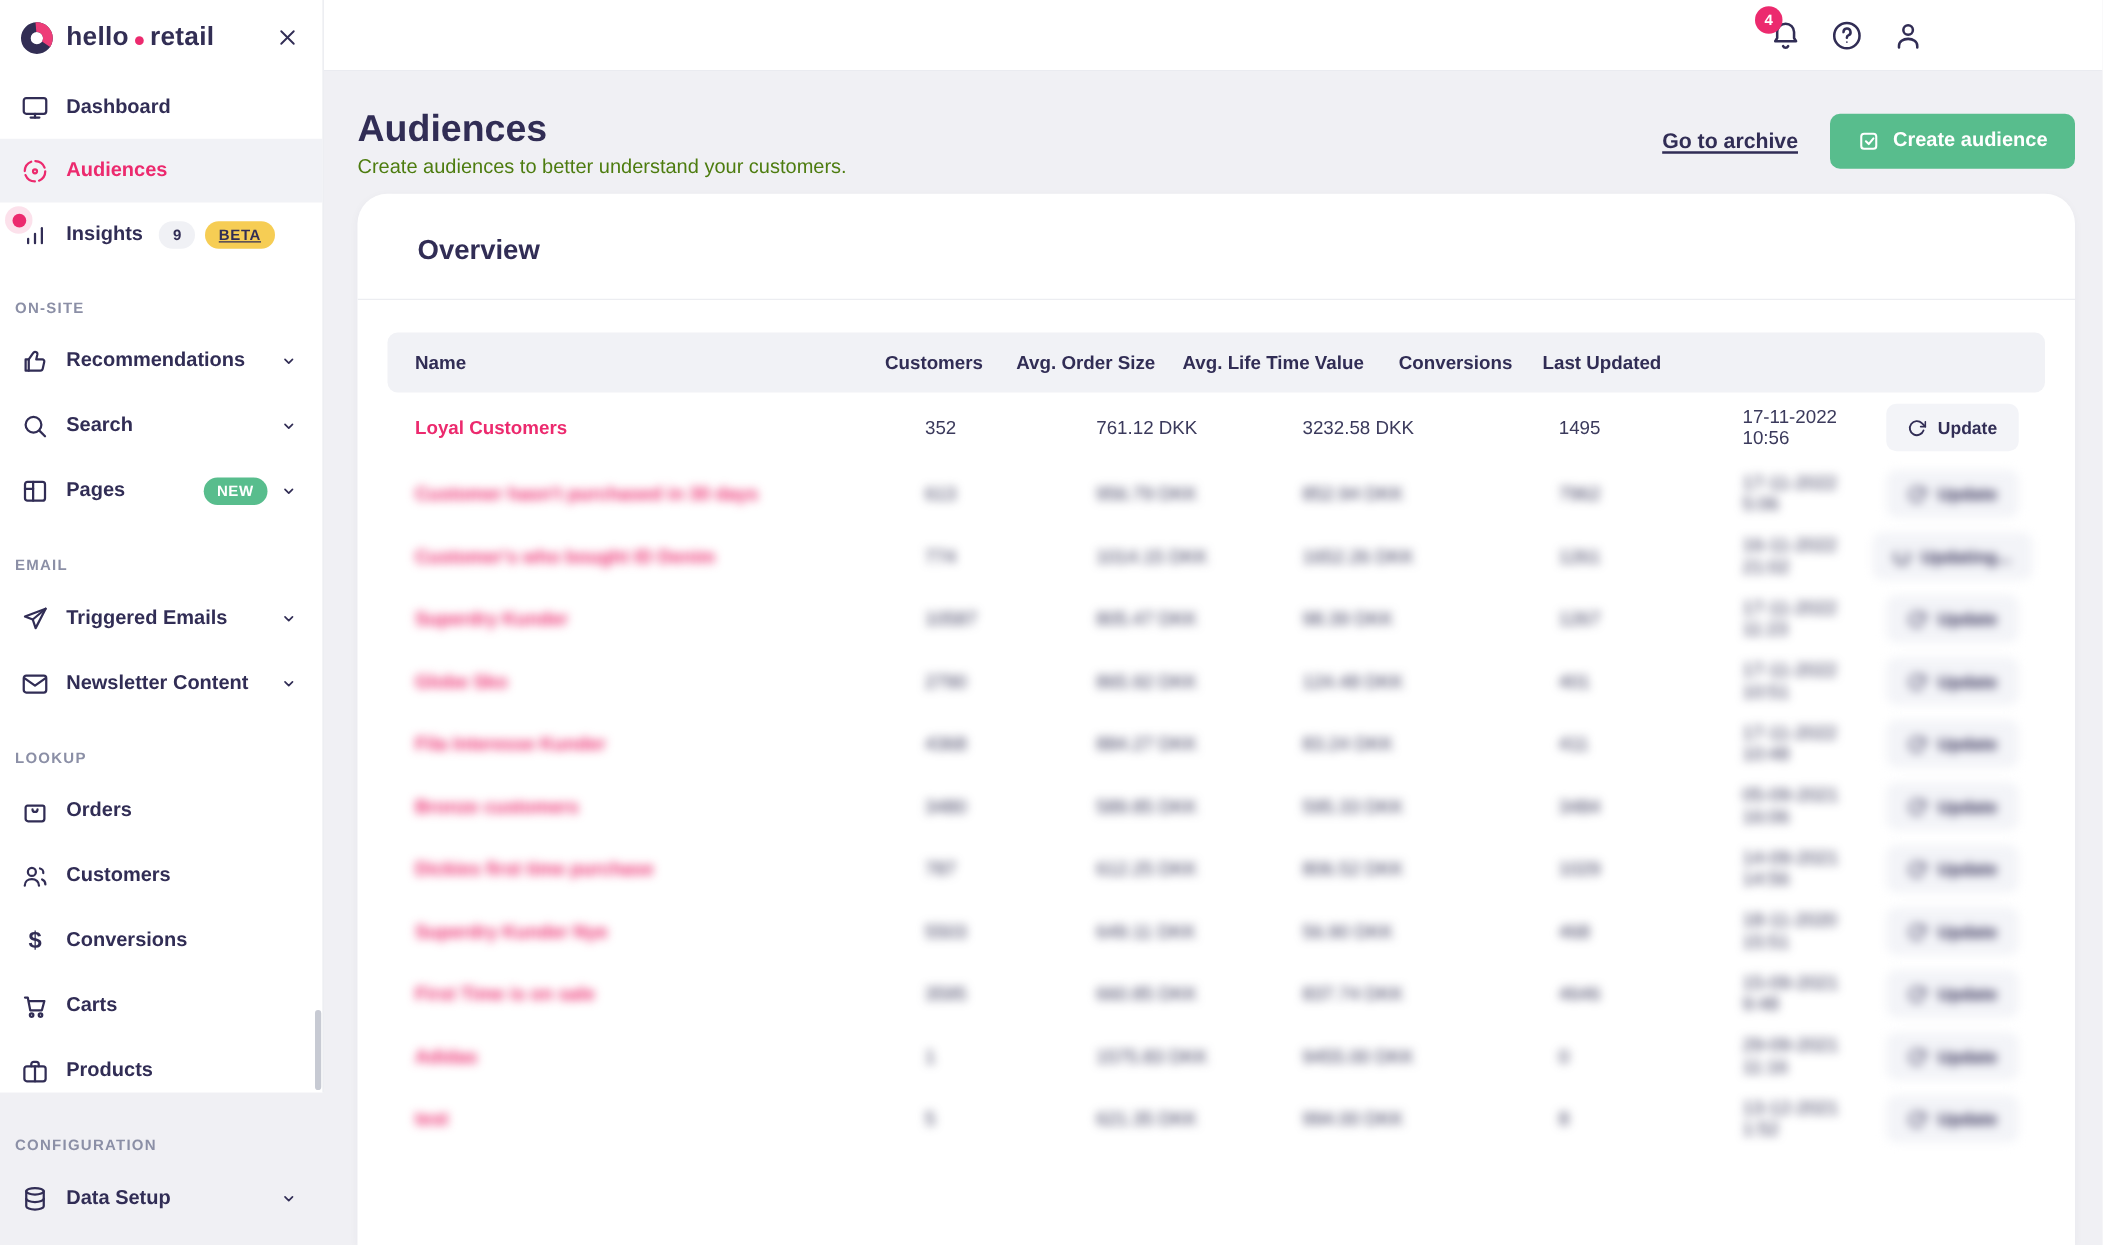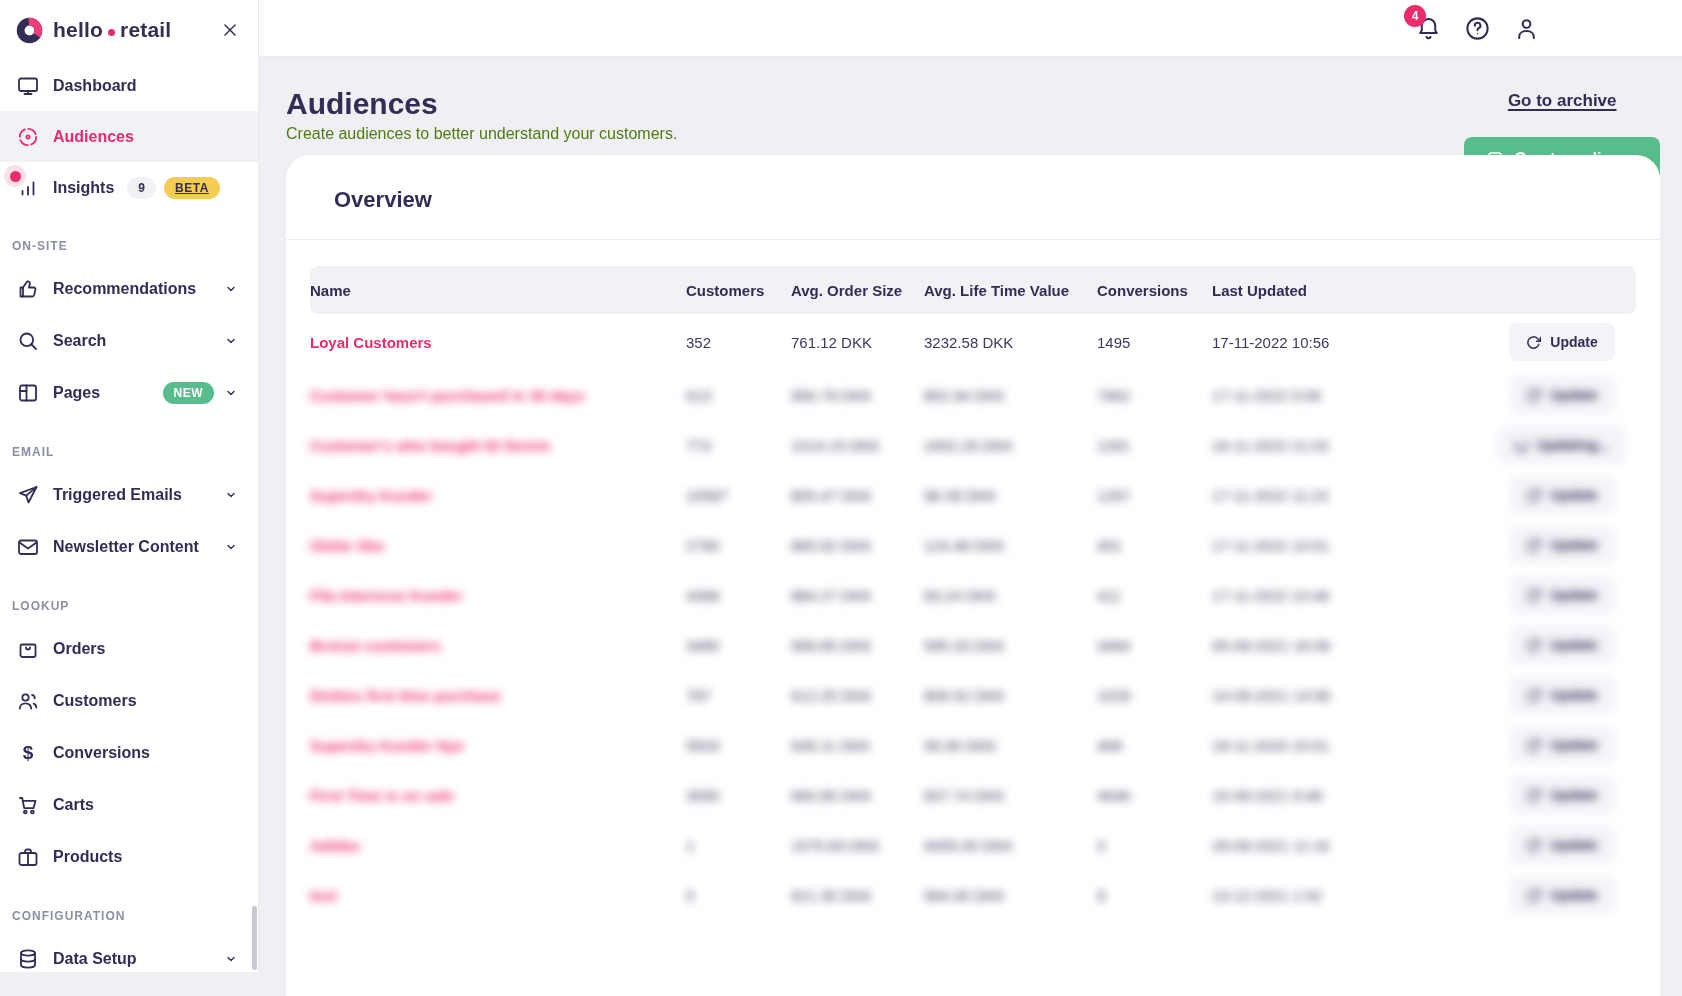"hello" .sidebar { height: 972px -> 874px }
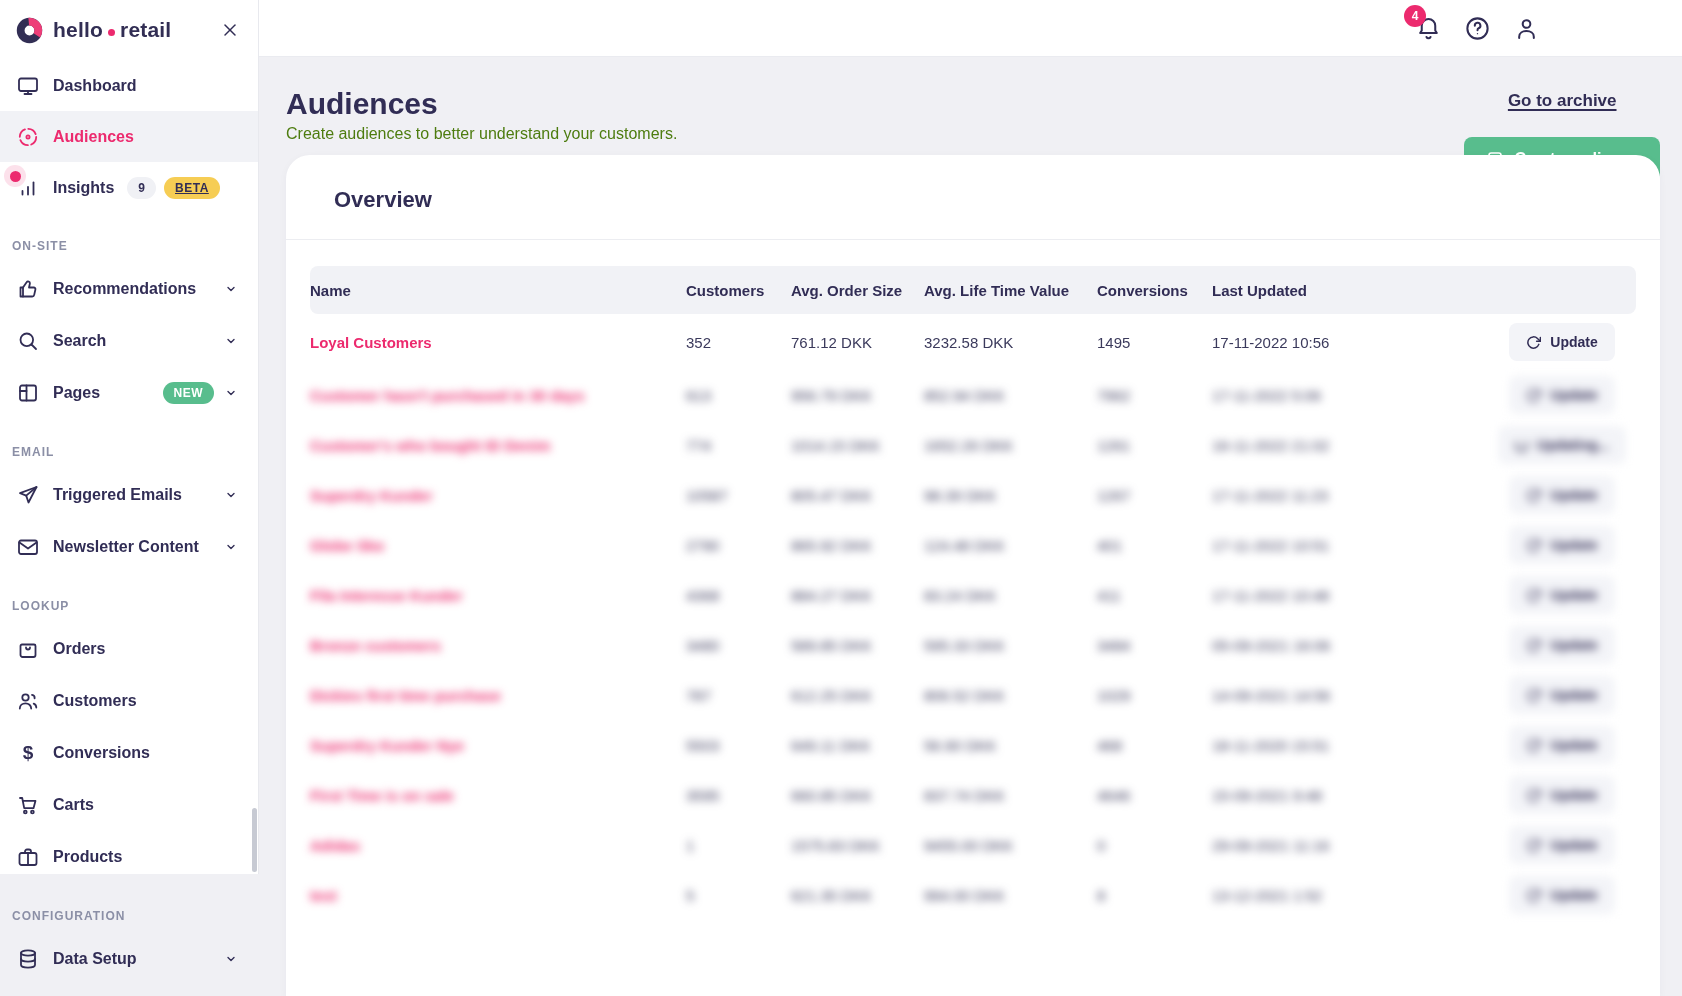"Go to archive" .head-actions { flex-direction: column -> none }
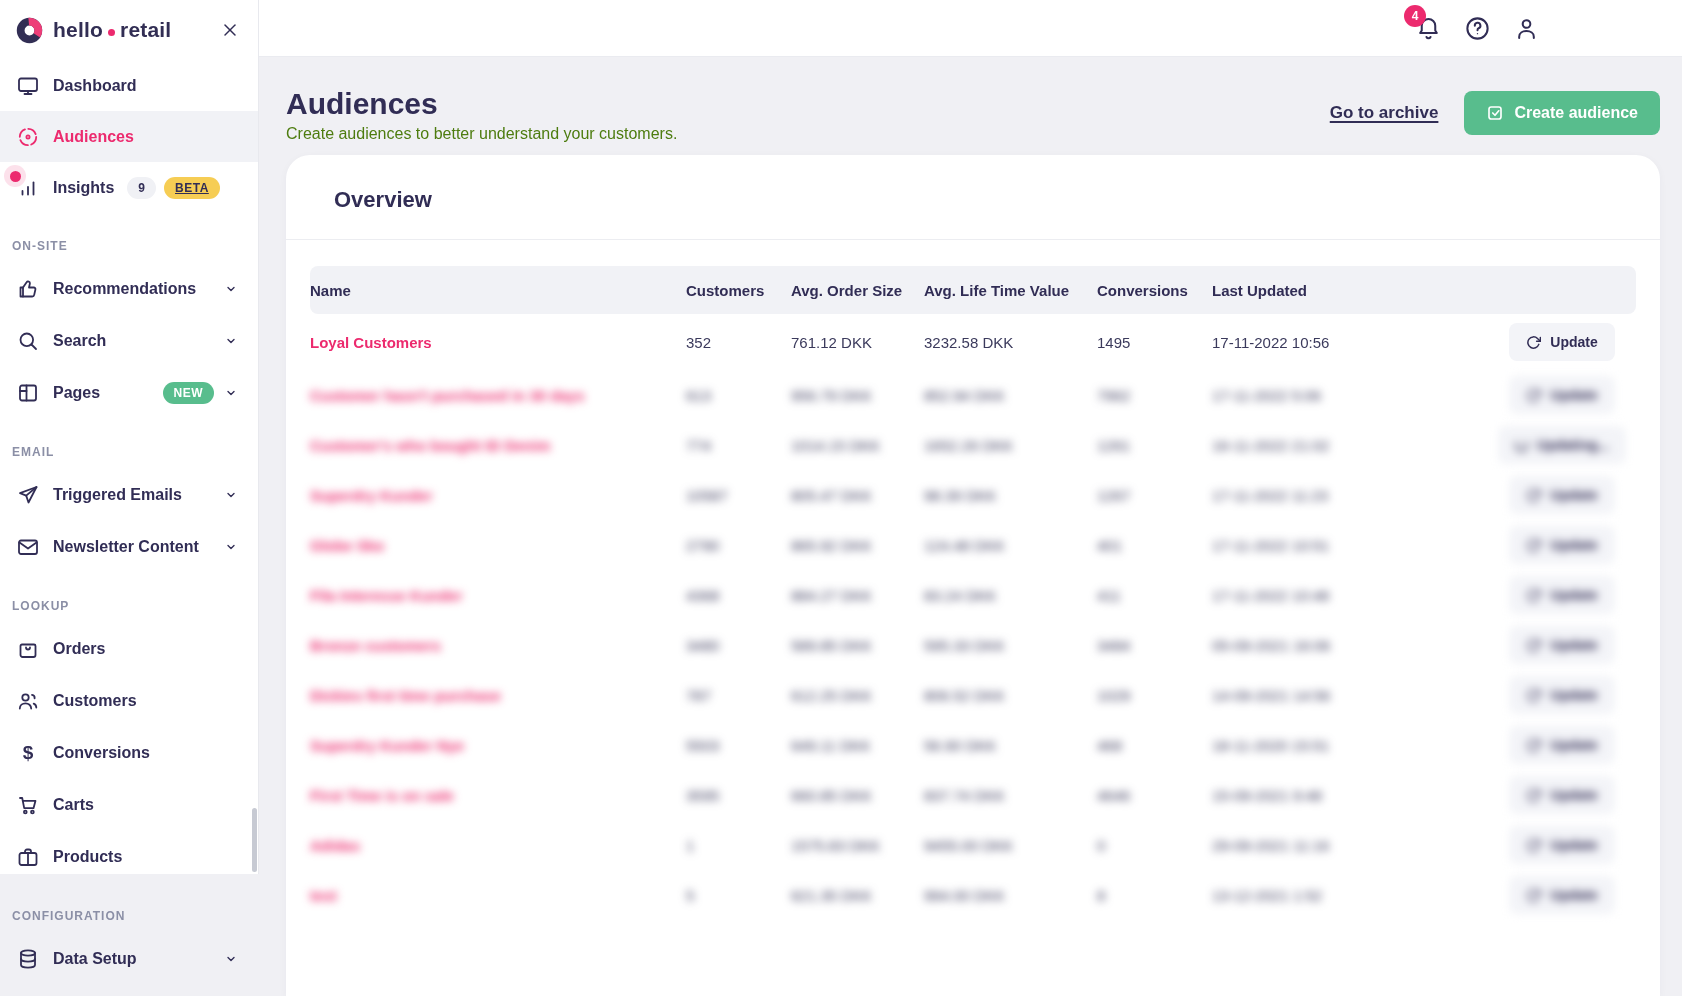"Name" .thead, .trow { padding-left: none -> 22px }
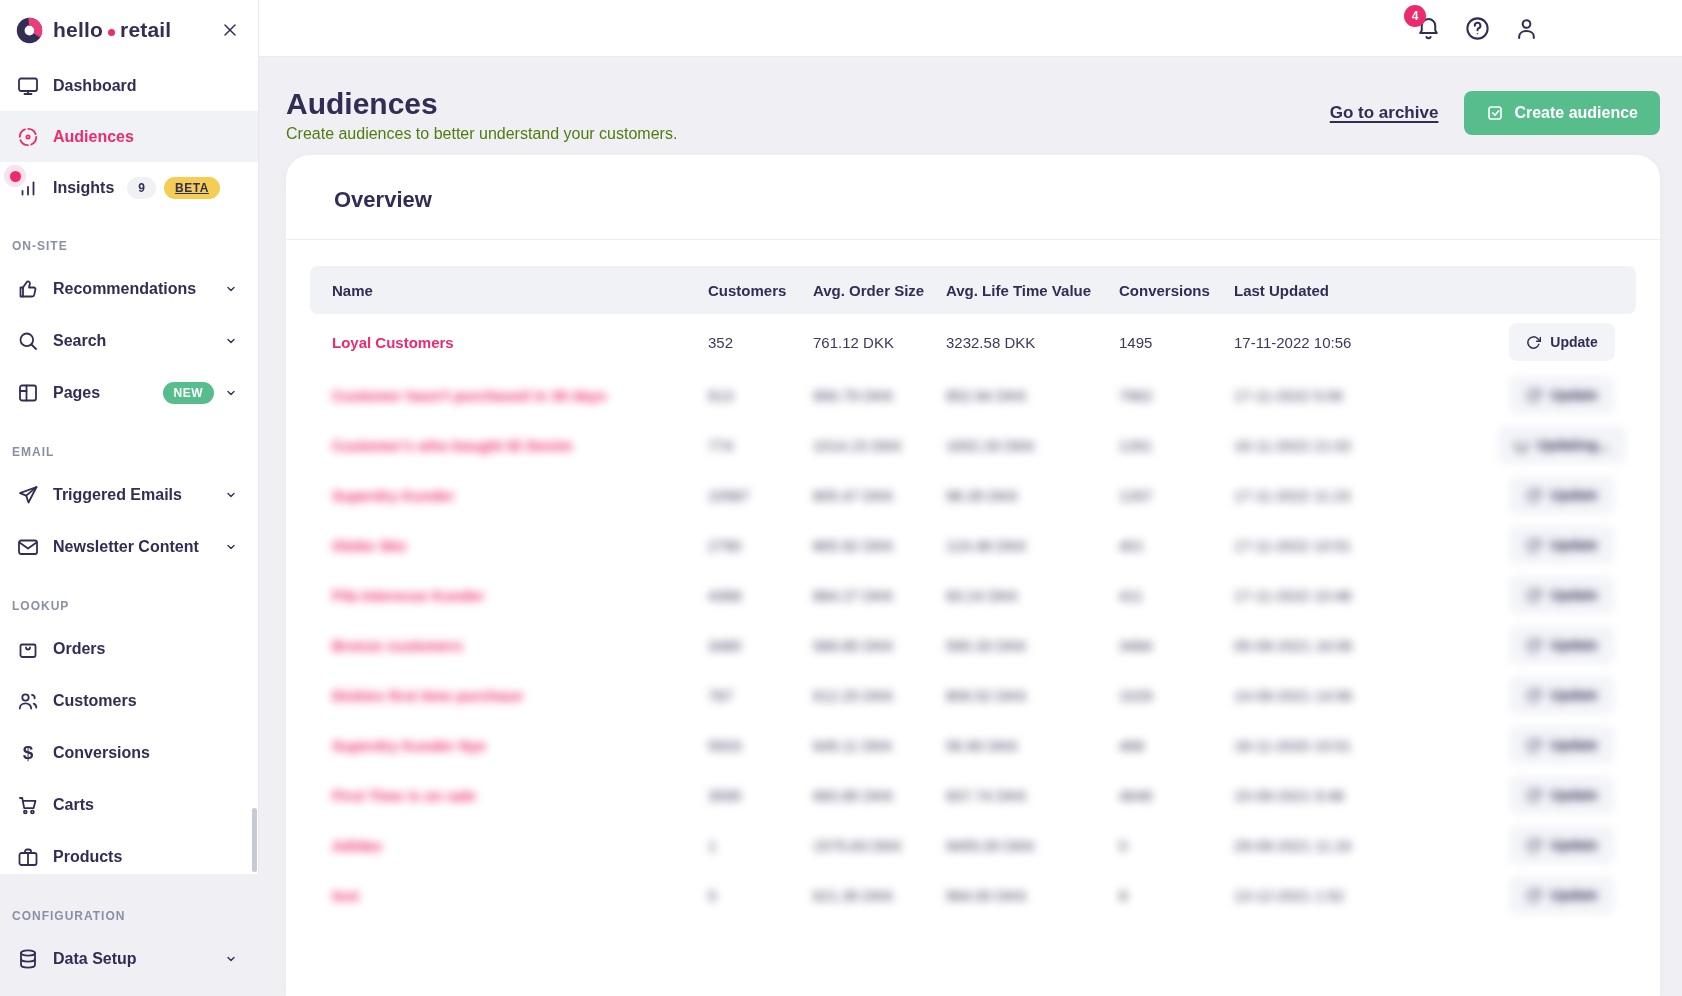"Loyal Customers" .trow { gap: none -> 32px }
